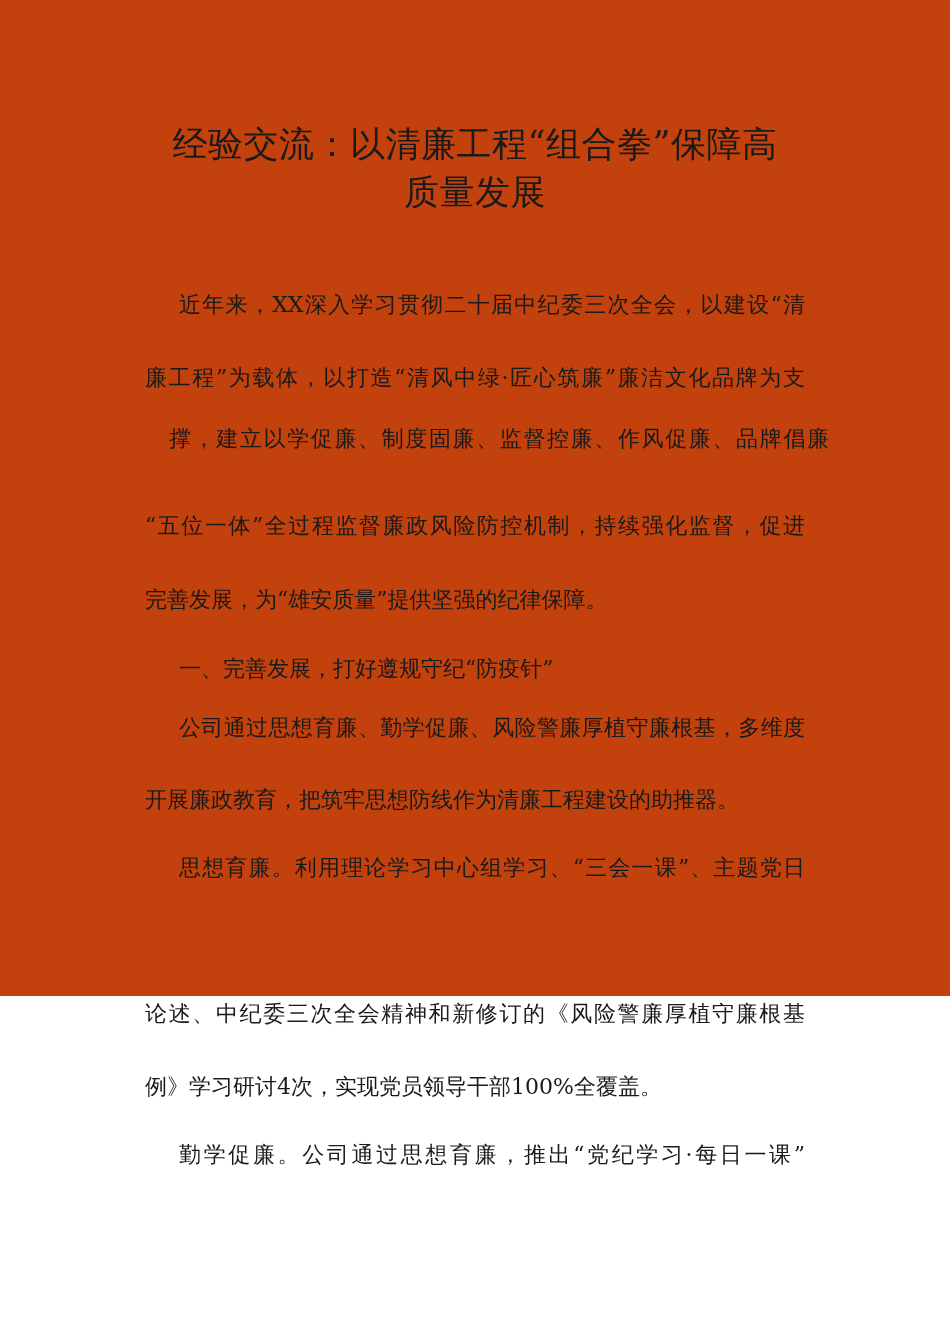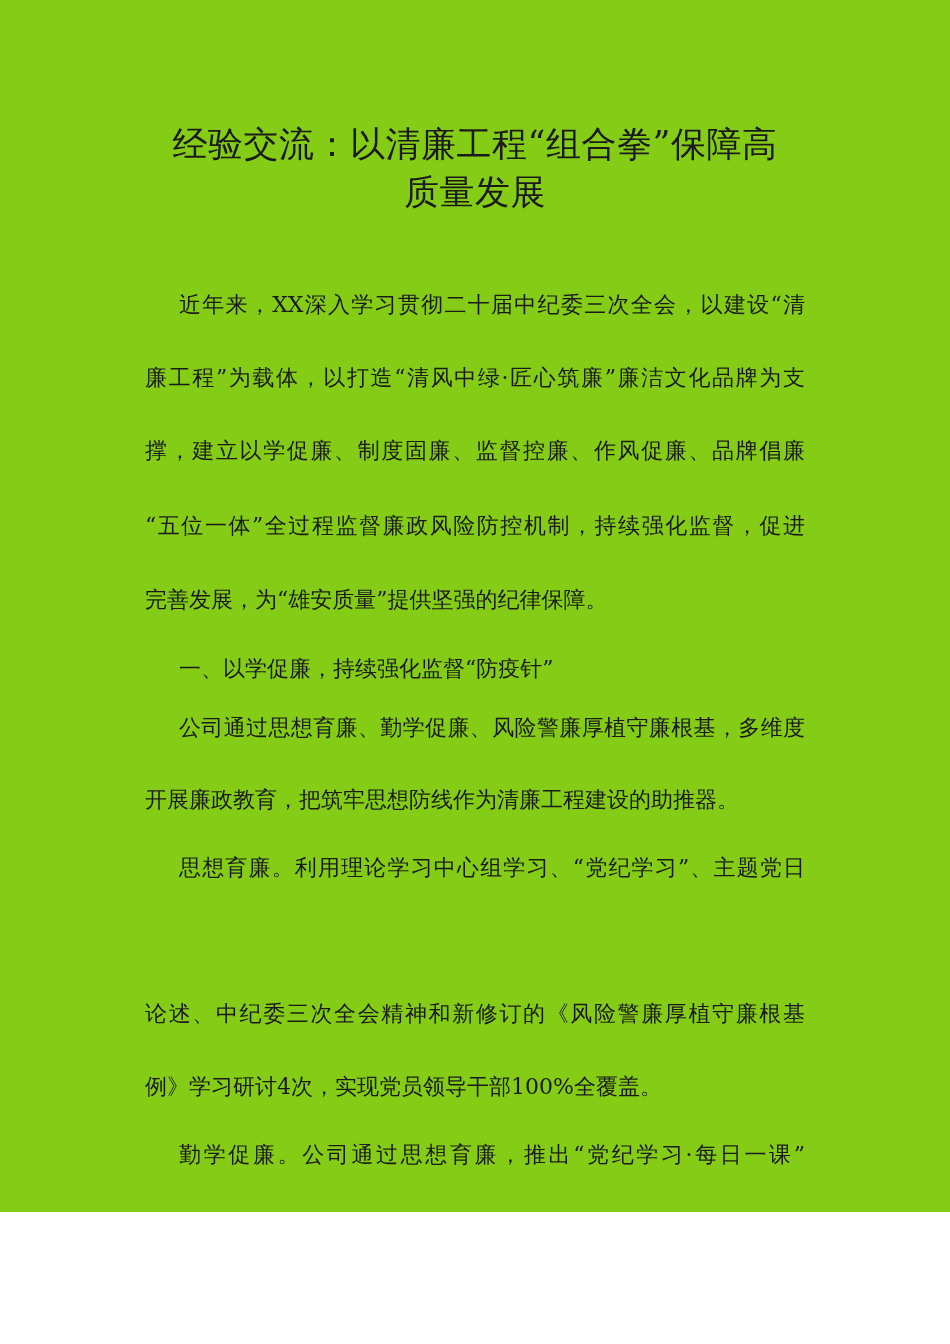"经验交流：以清廉工程“组合拳”保障高" .page { background: #84cc16 -> #c2410c; height: 1212px -> 996px }
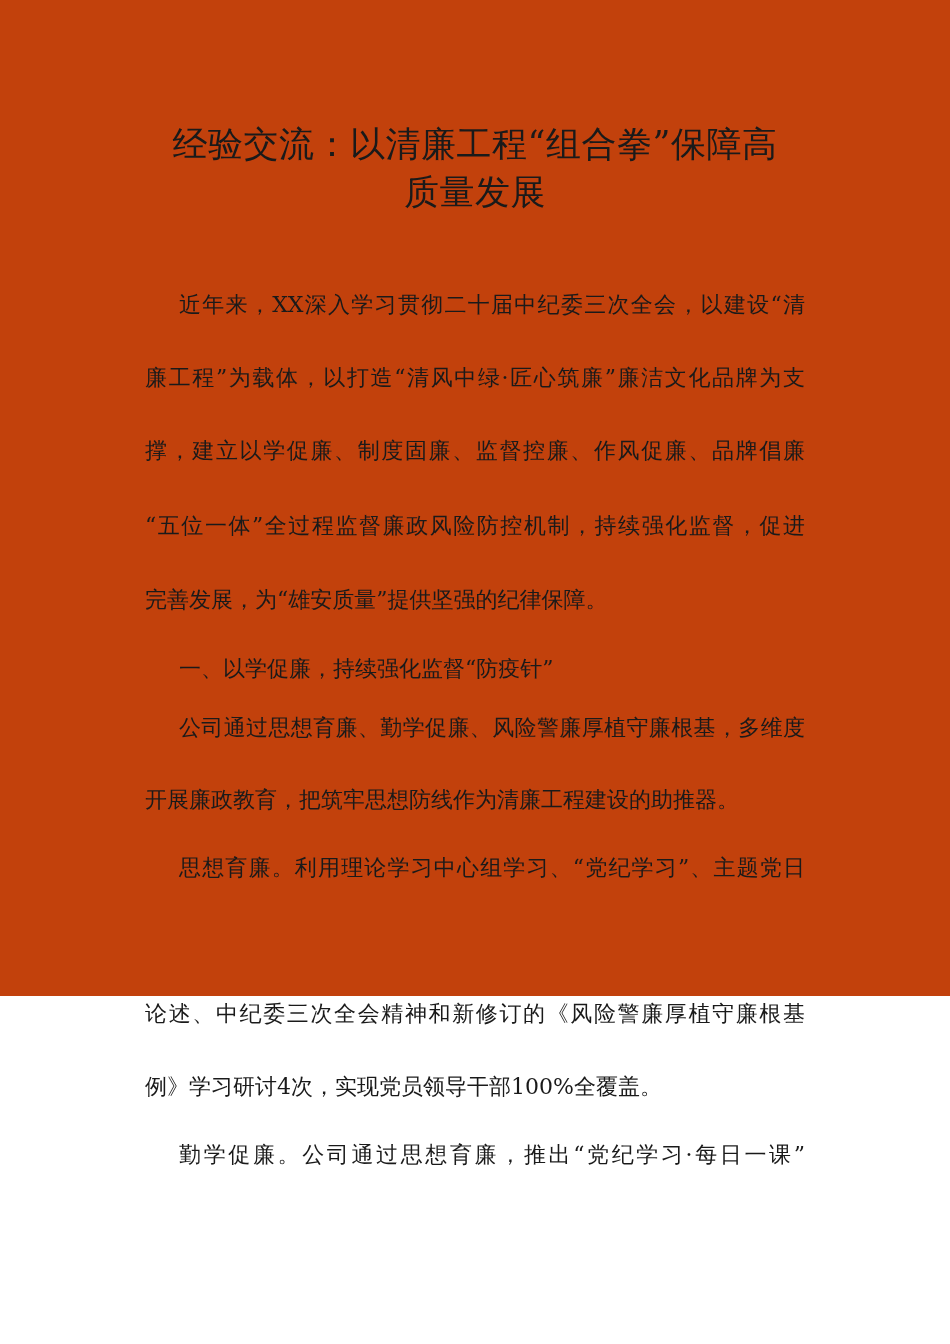"撑，建立以学促廉、制度固廉、监督控廉、作风促廉、品牌倡廉" div.line { margin-left: none -> 24px; top: 436px -> 424px }
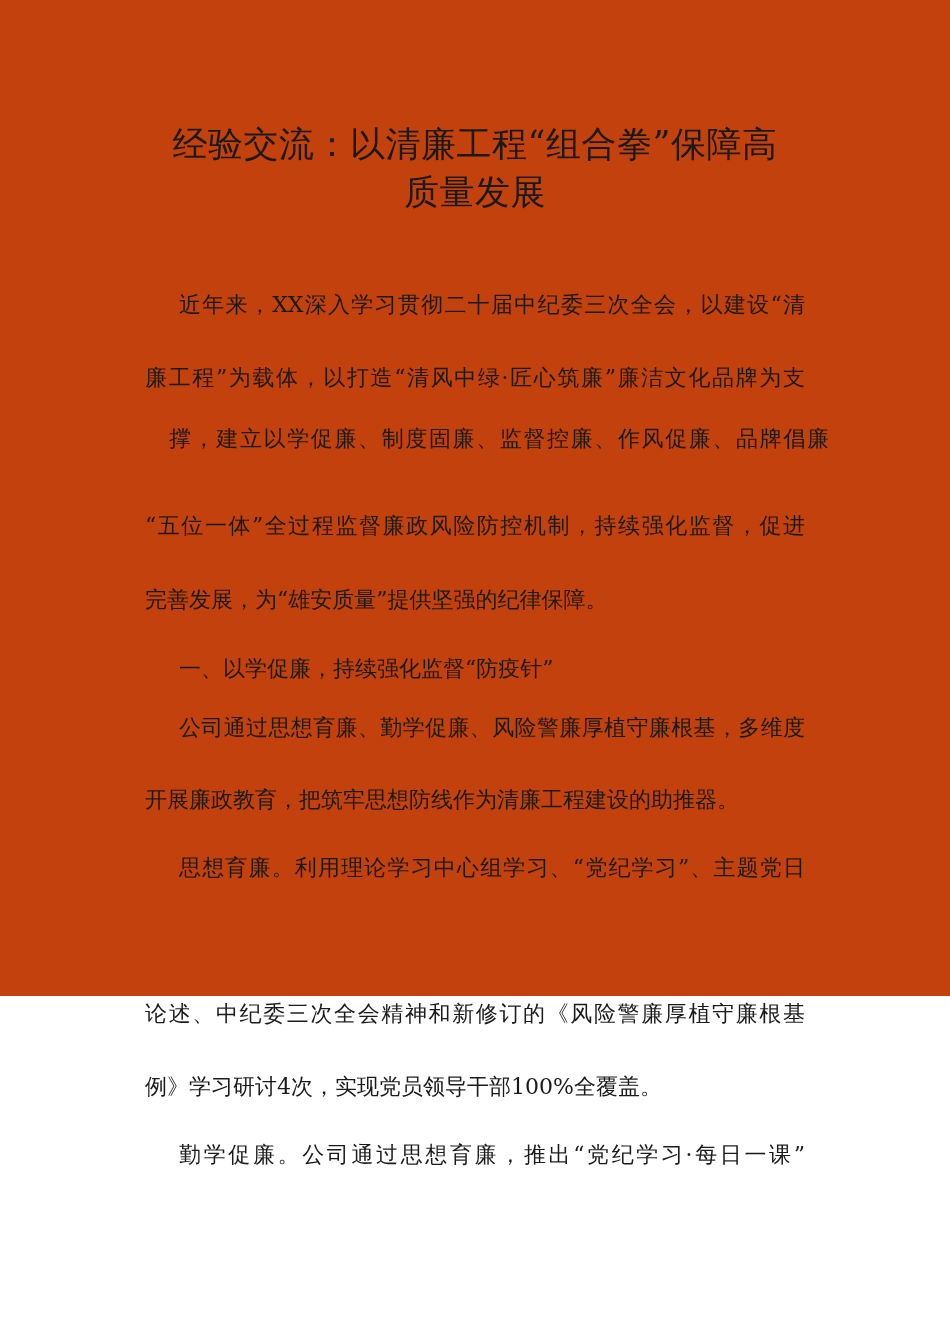"一、以学促廉，持续强化监督“防疫针”" div.line { text: 以学促廉，持续强化监督 -> 完善发展，打好遵规守纪 }
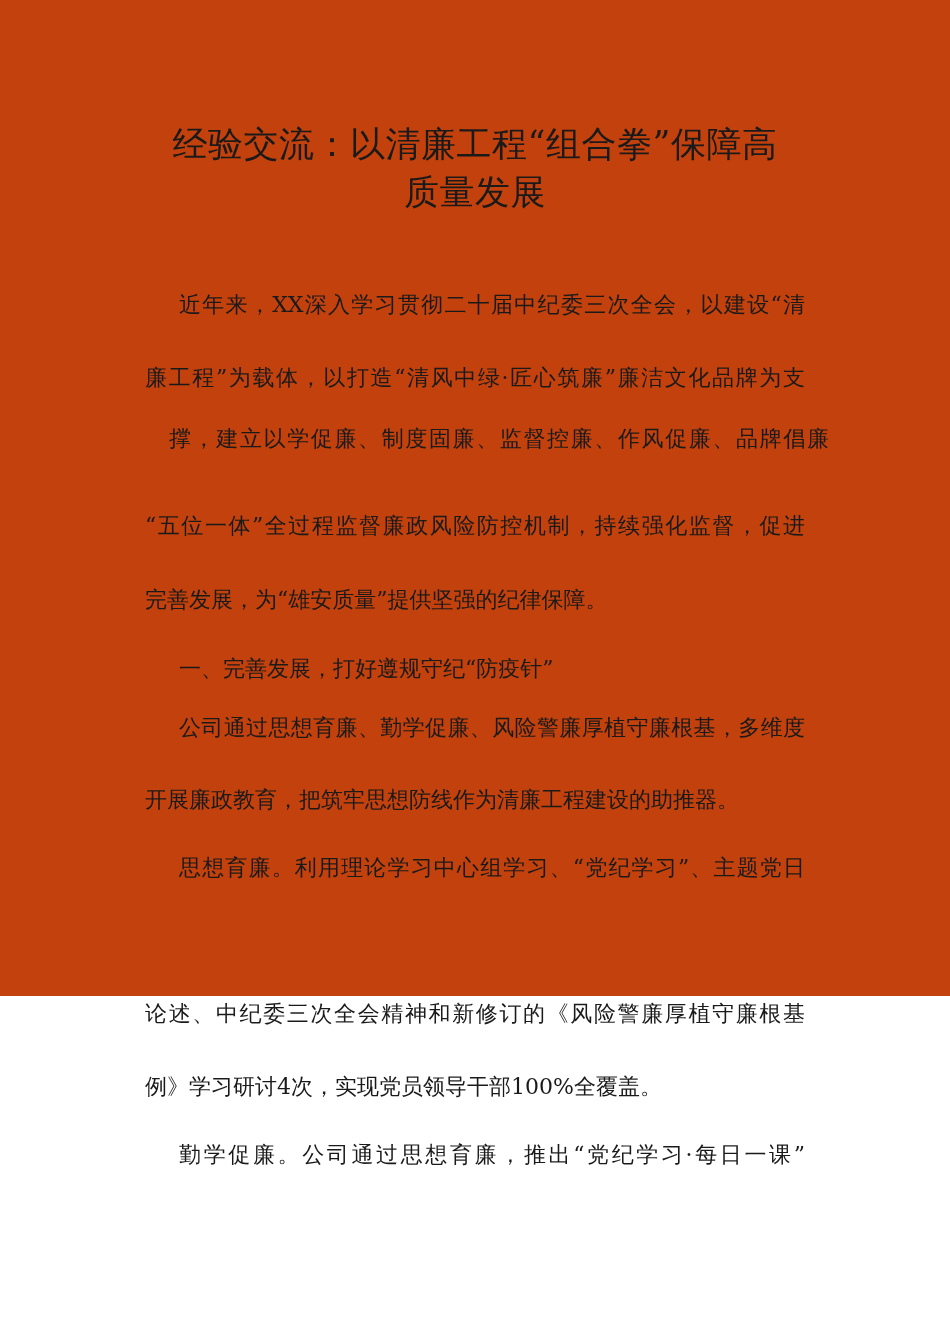"思想育廉。利用理论学习中心组学习、“党纪学习”、主题党日" div.line { text: 党纪学习 -> 三会一课 }
